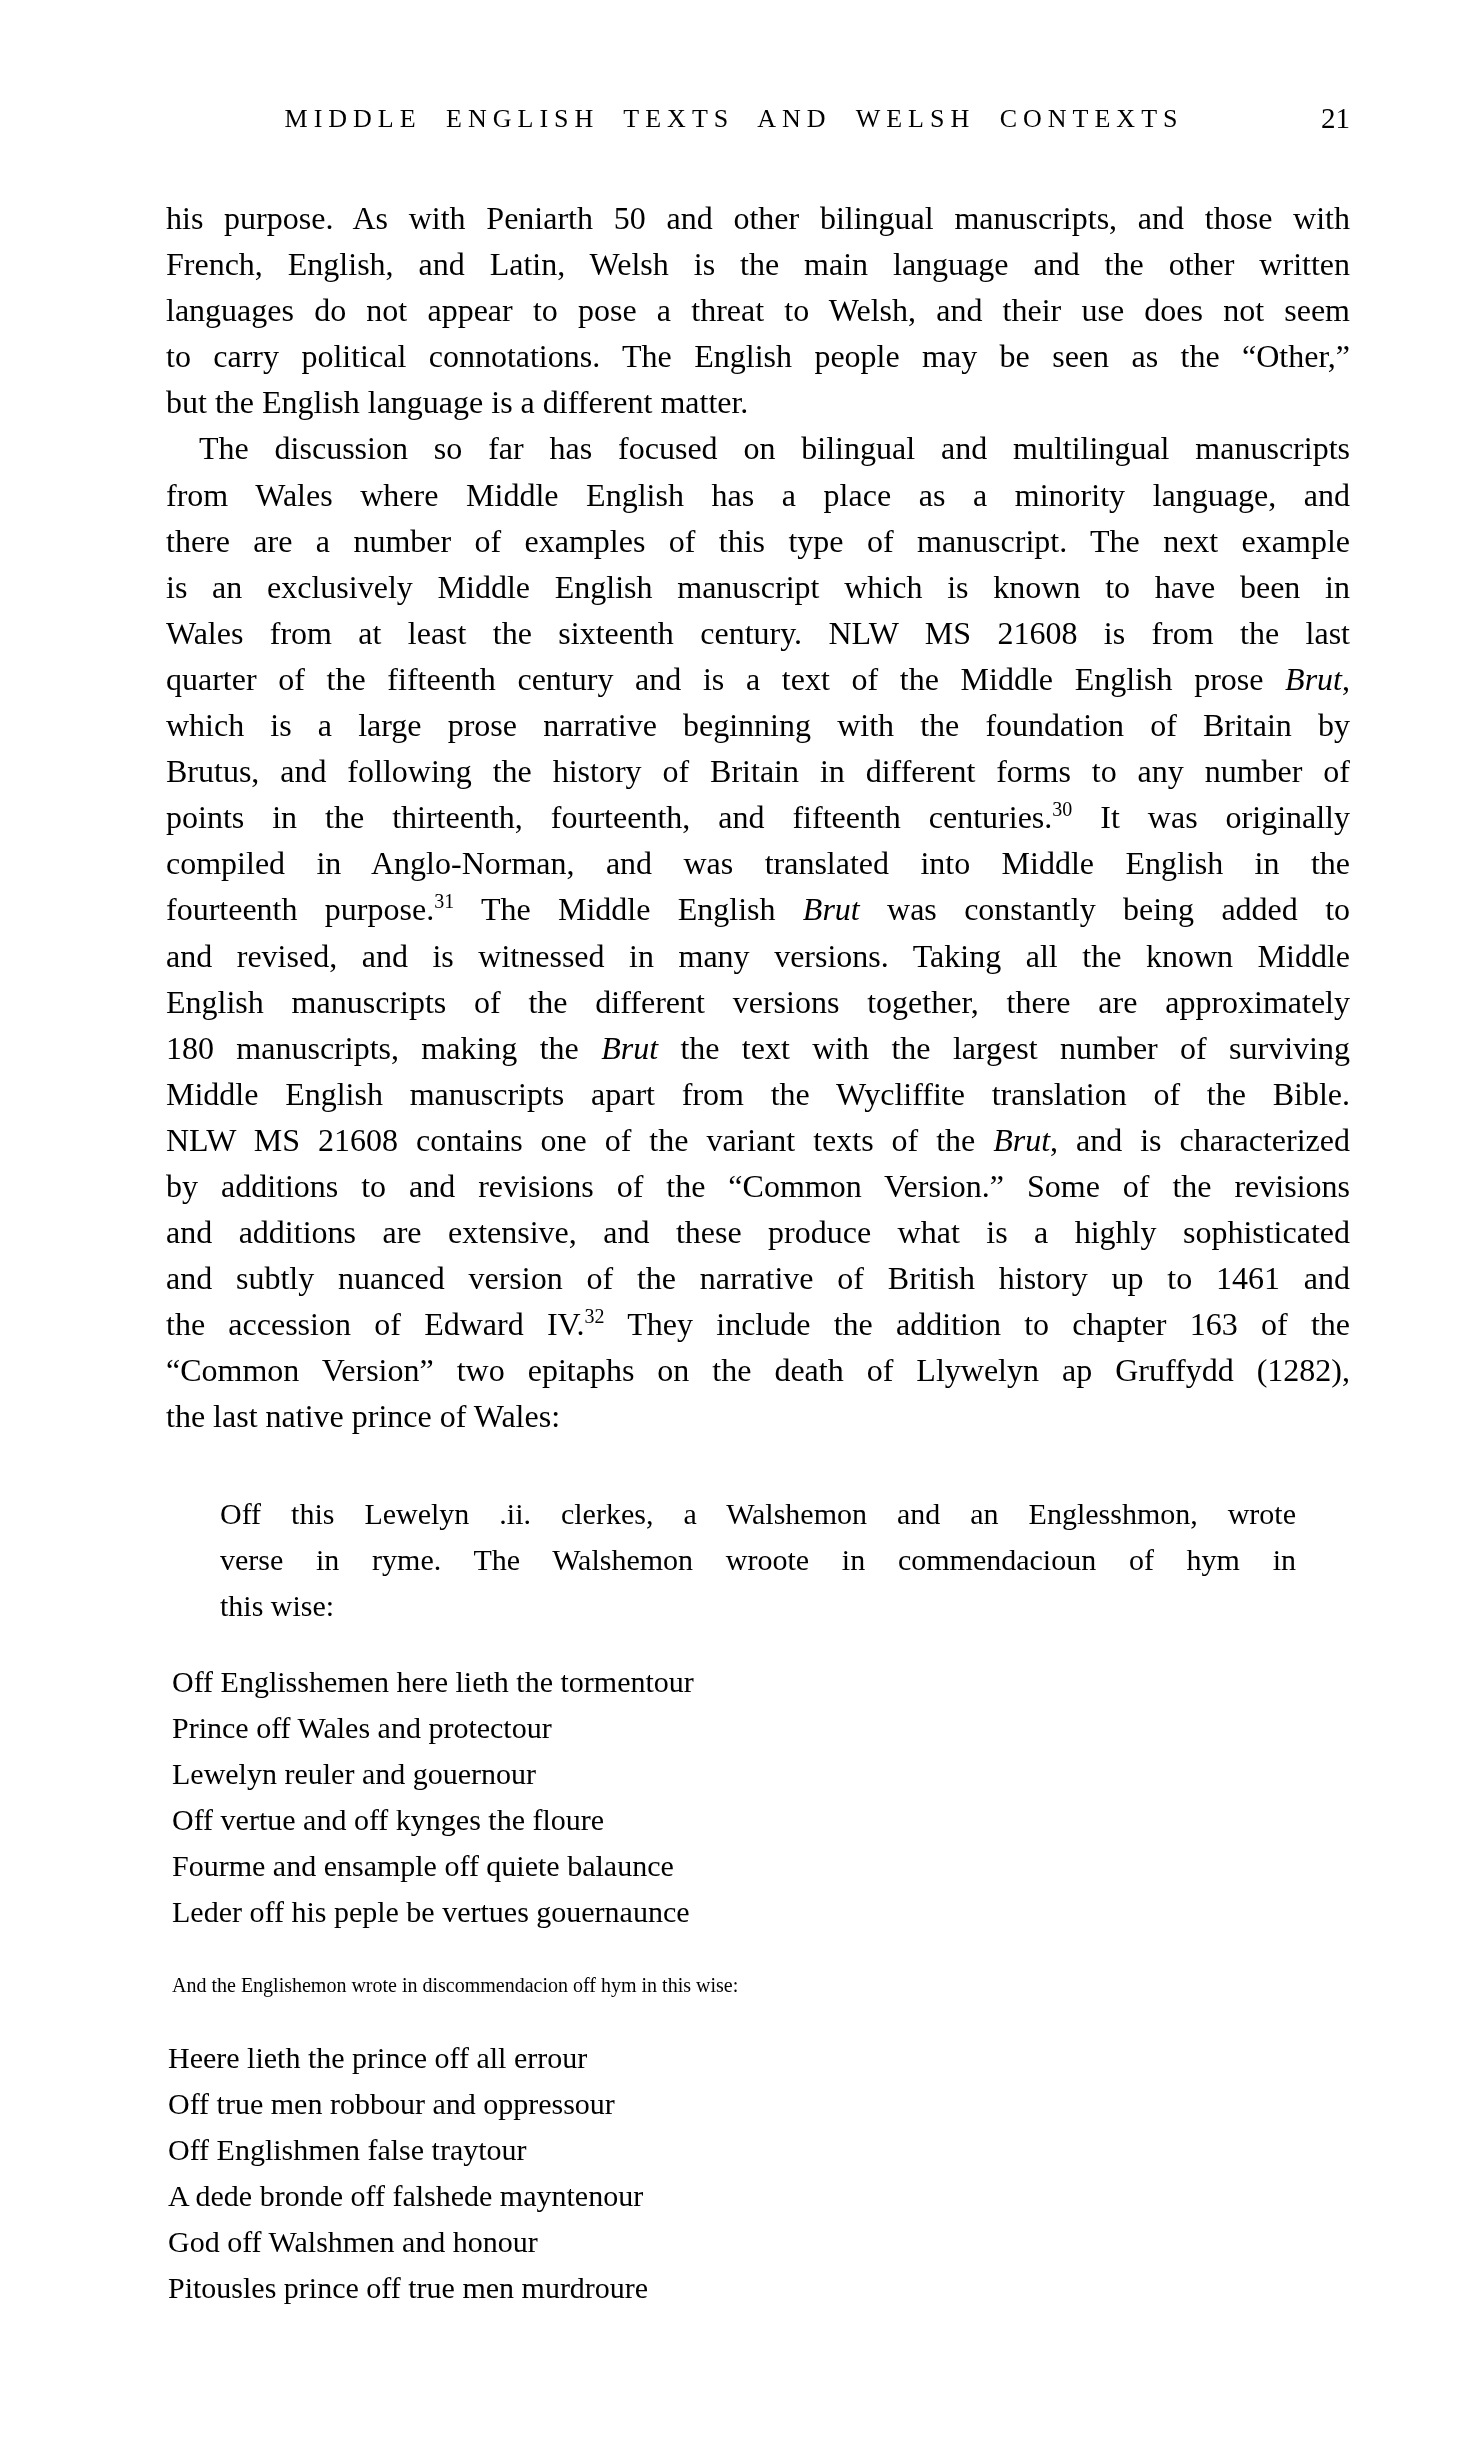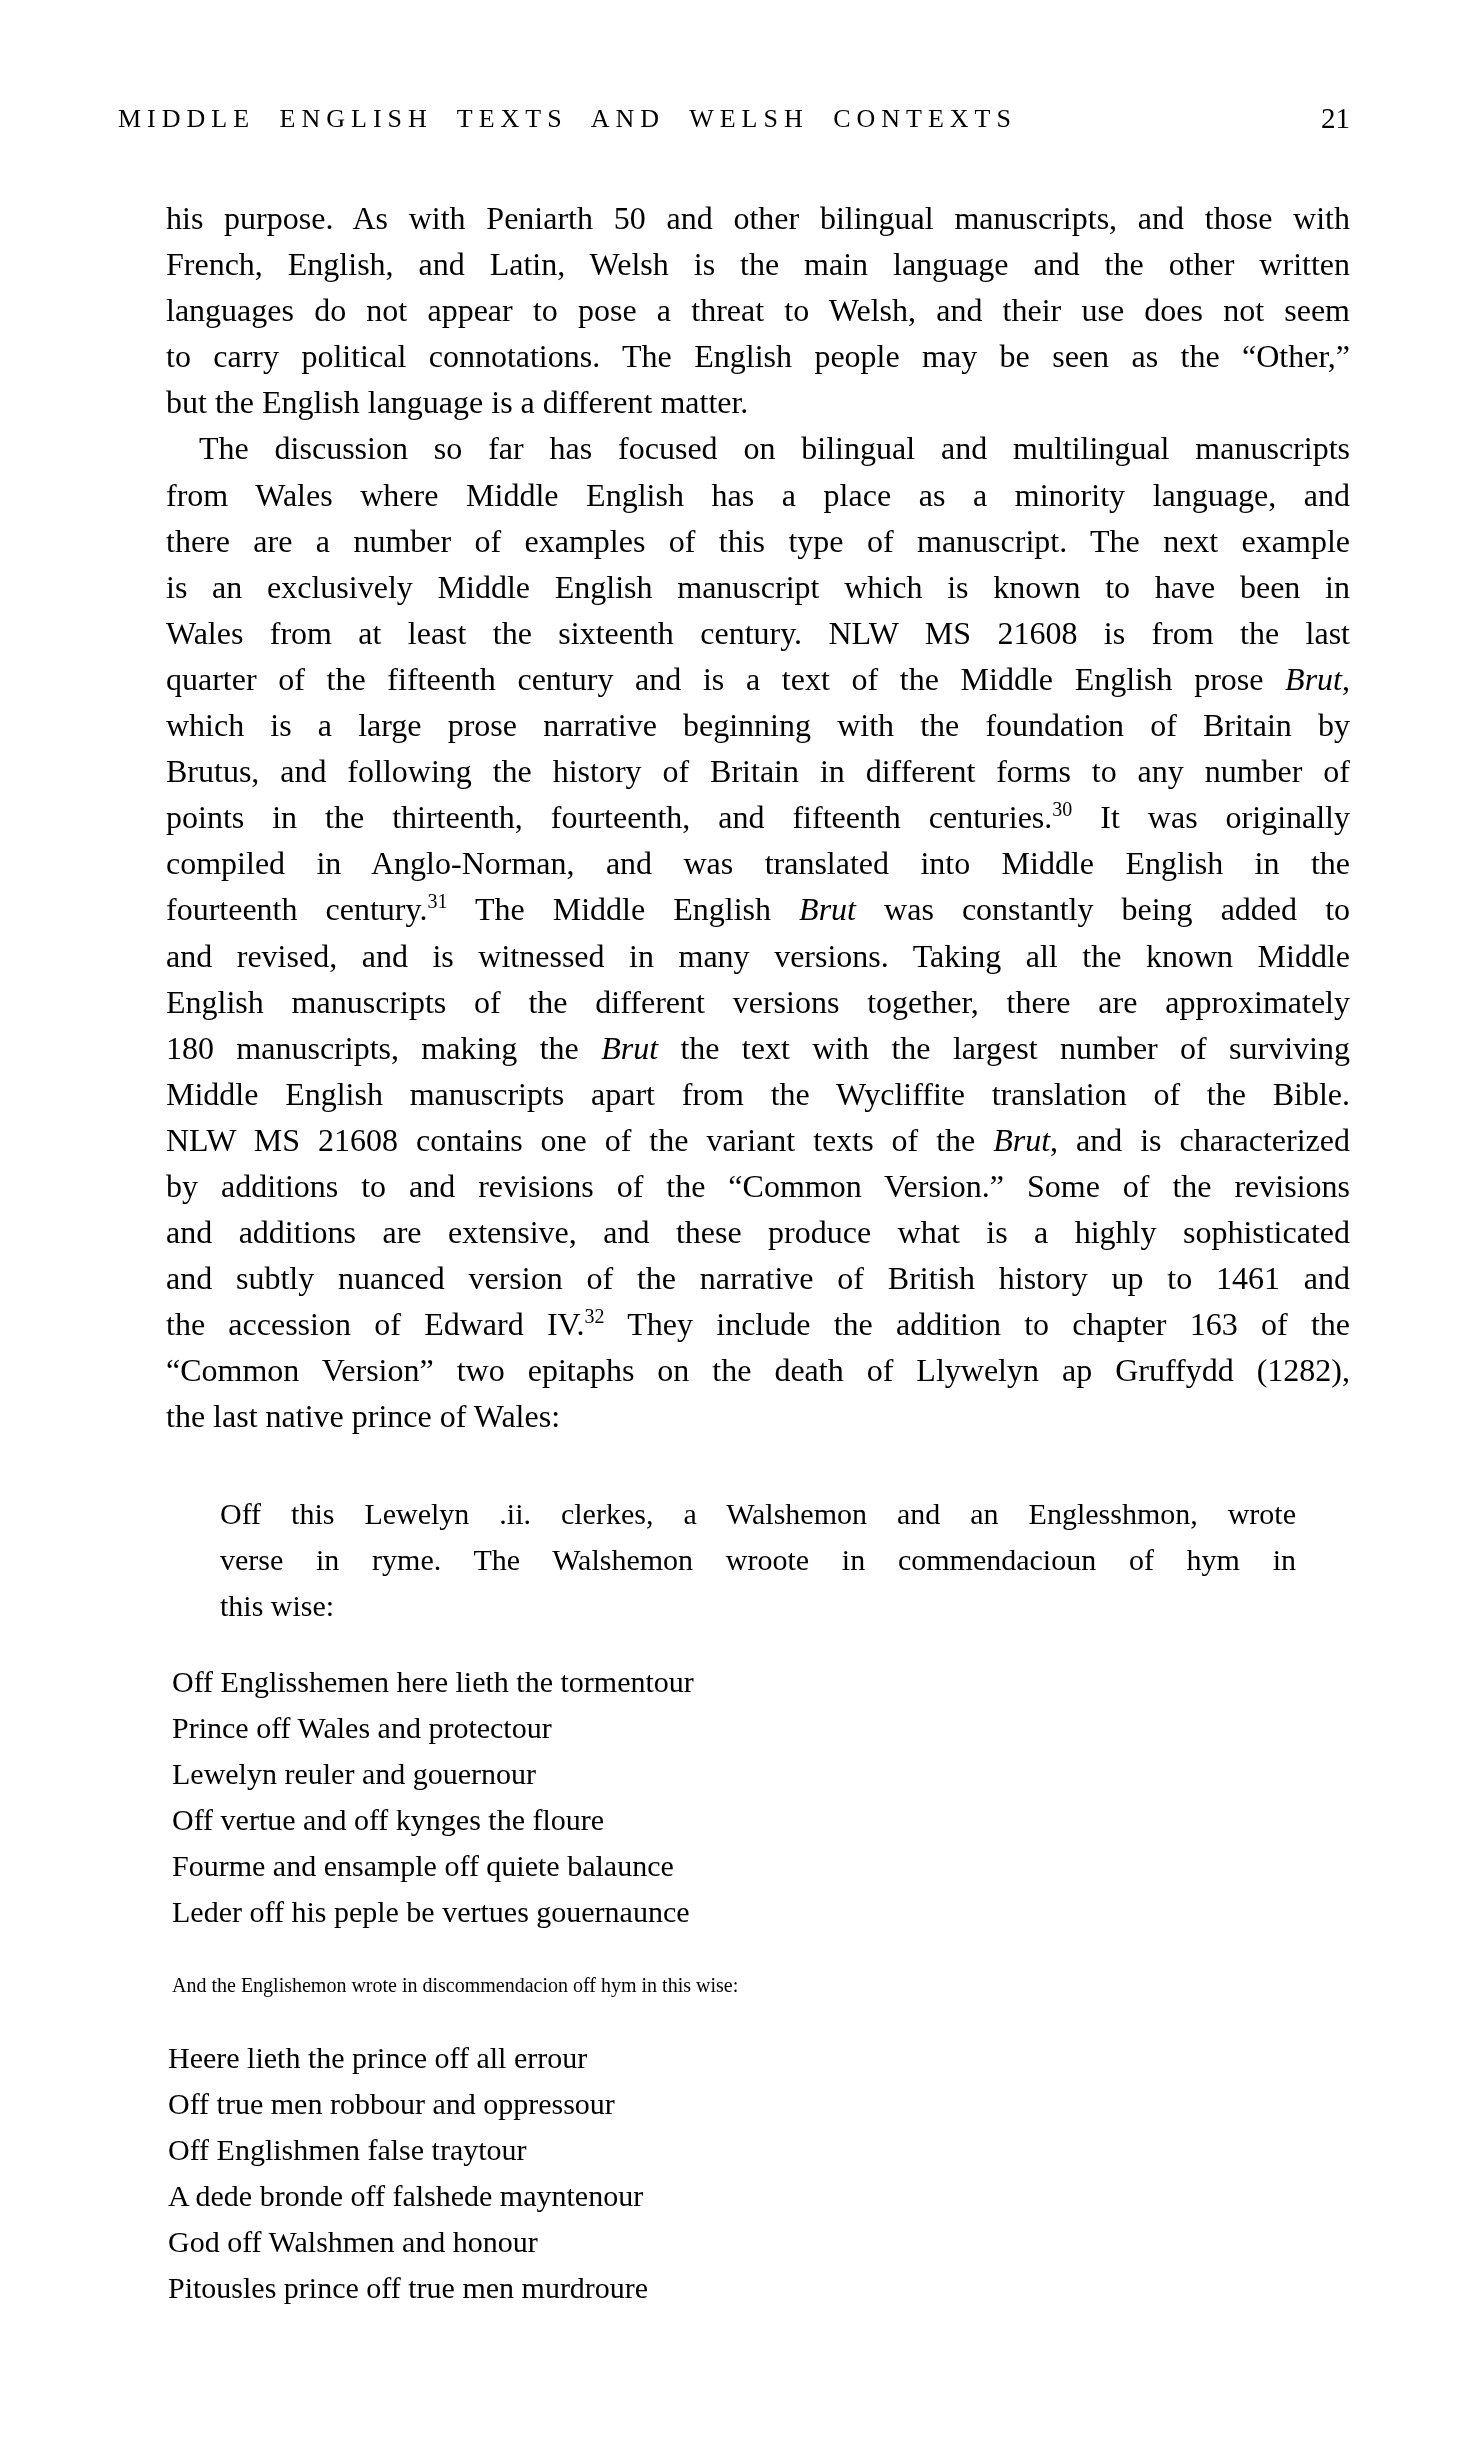"MIDDLE ENGLISH TEXTS AND WELSH" .running-head-title { text-align: none -> center }
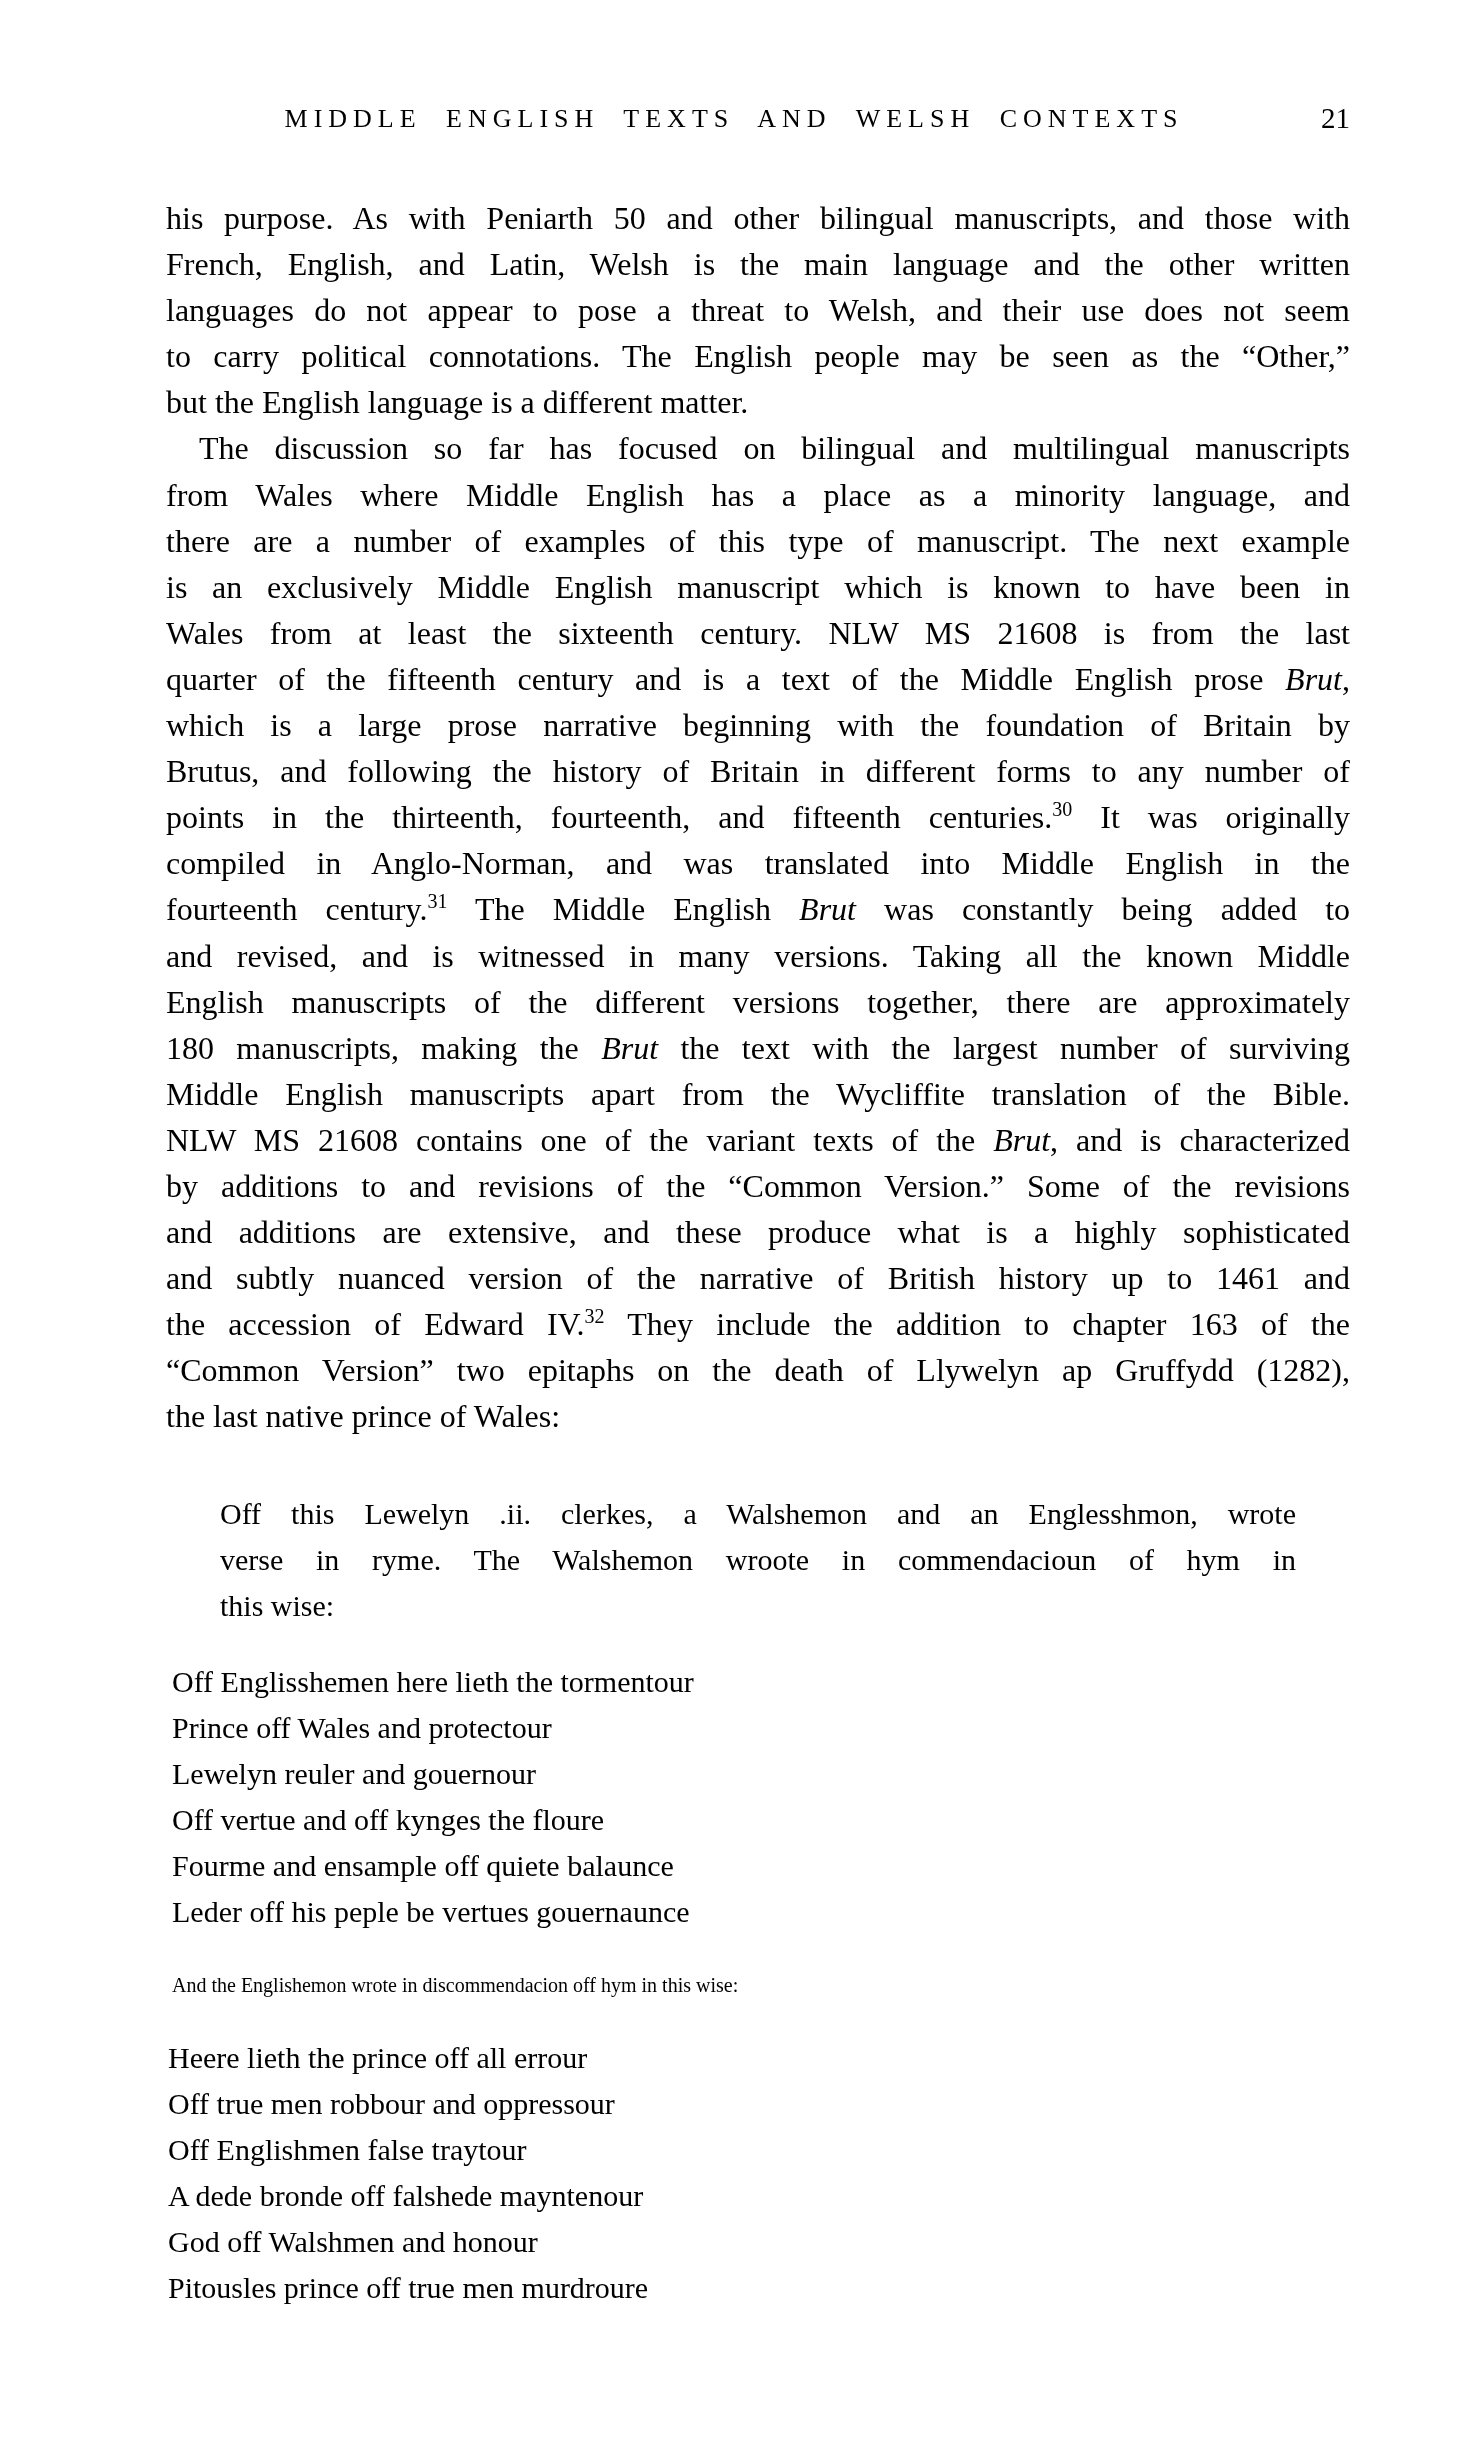"fourteenth century." span { text: century -> purpose }
